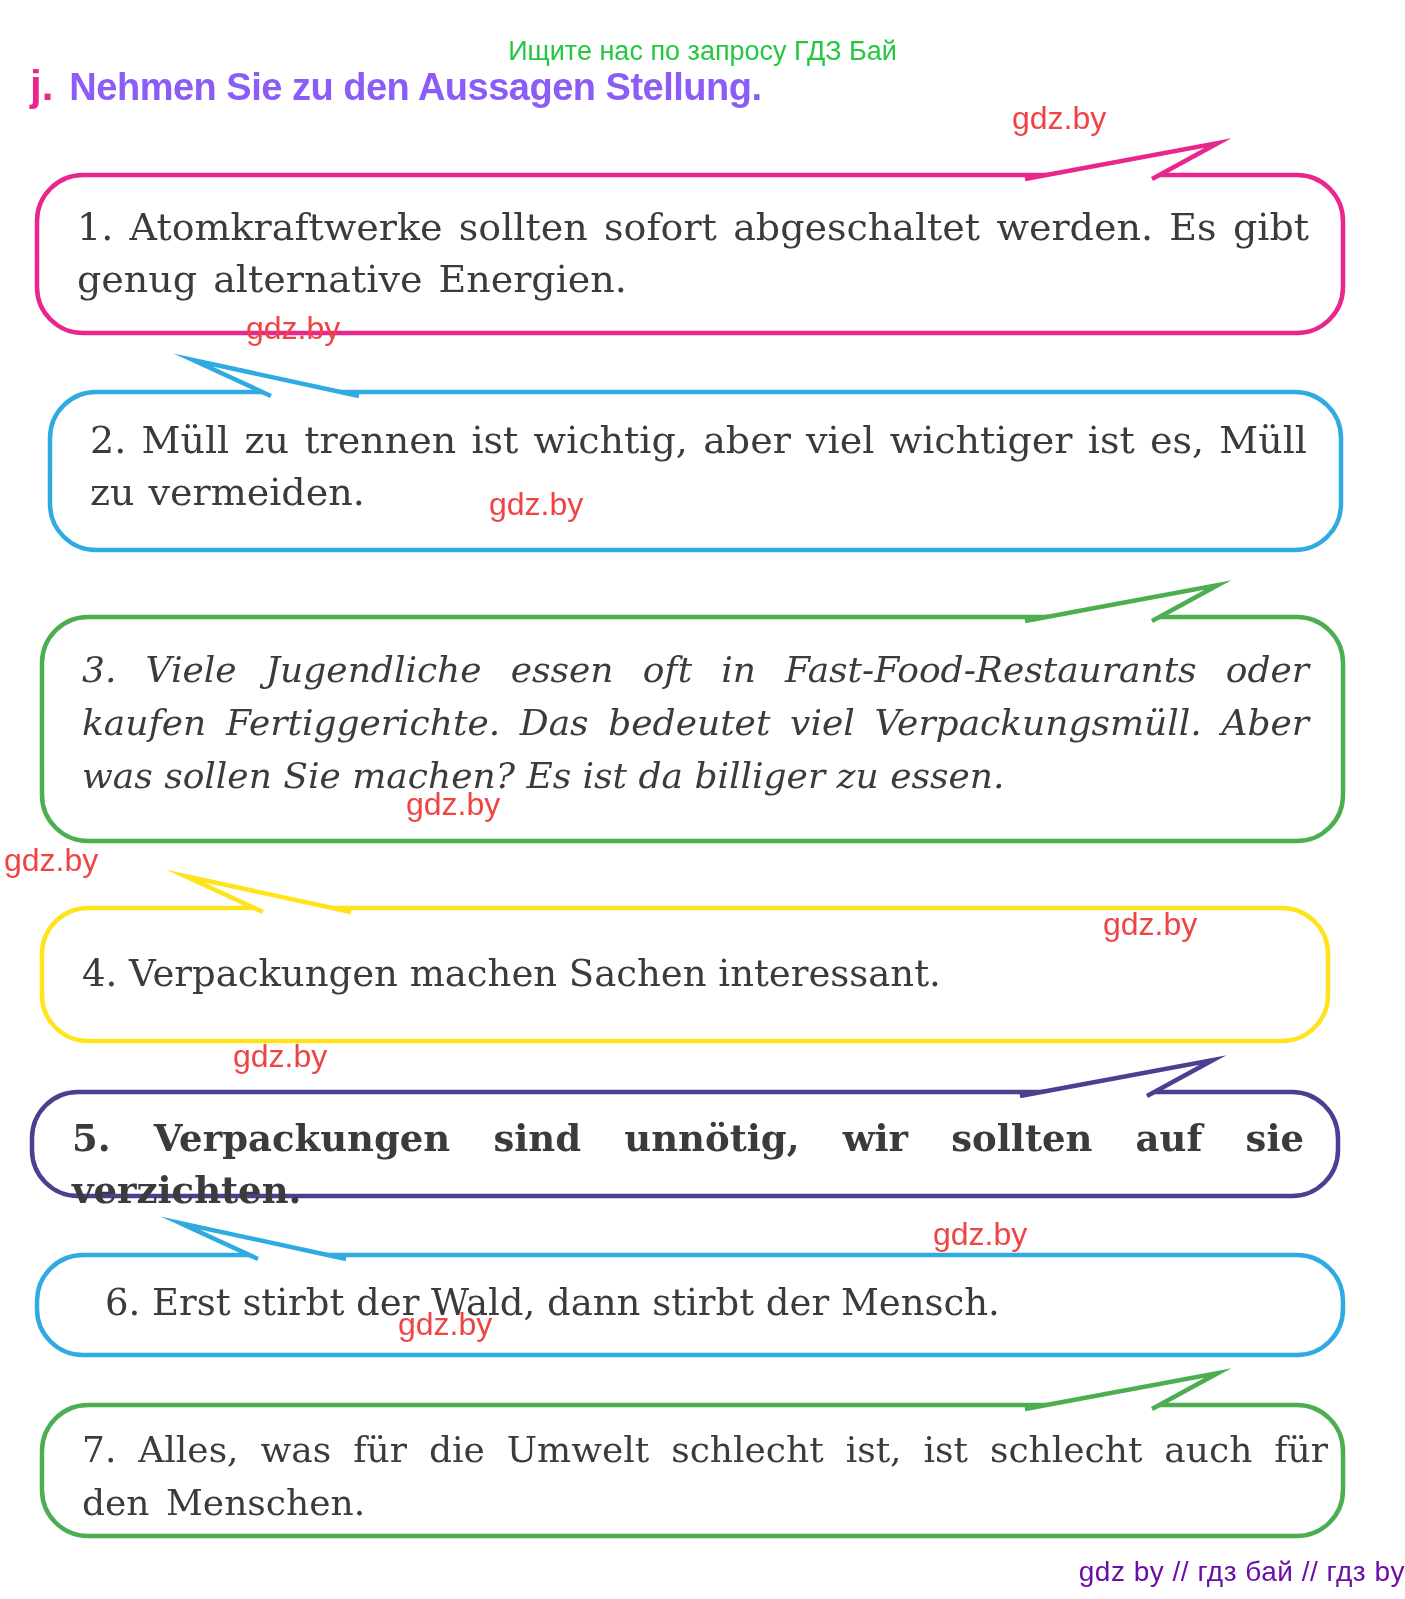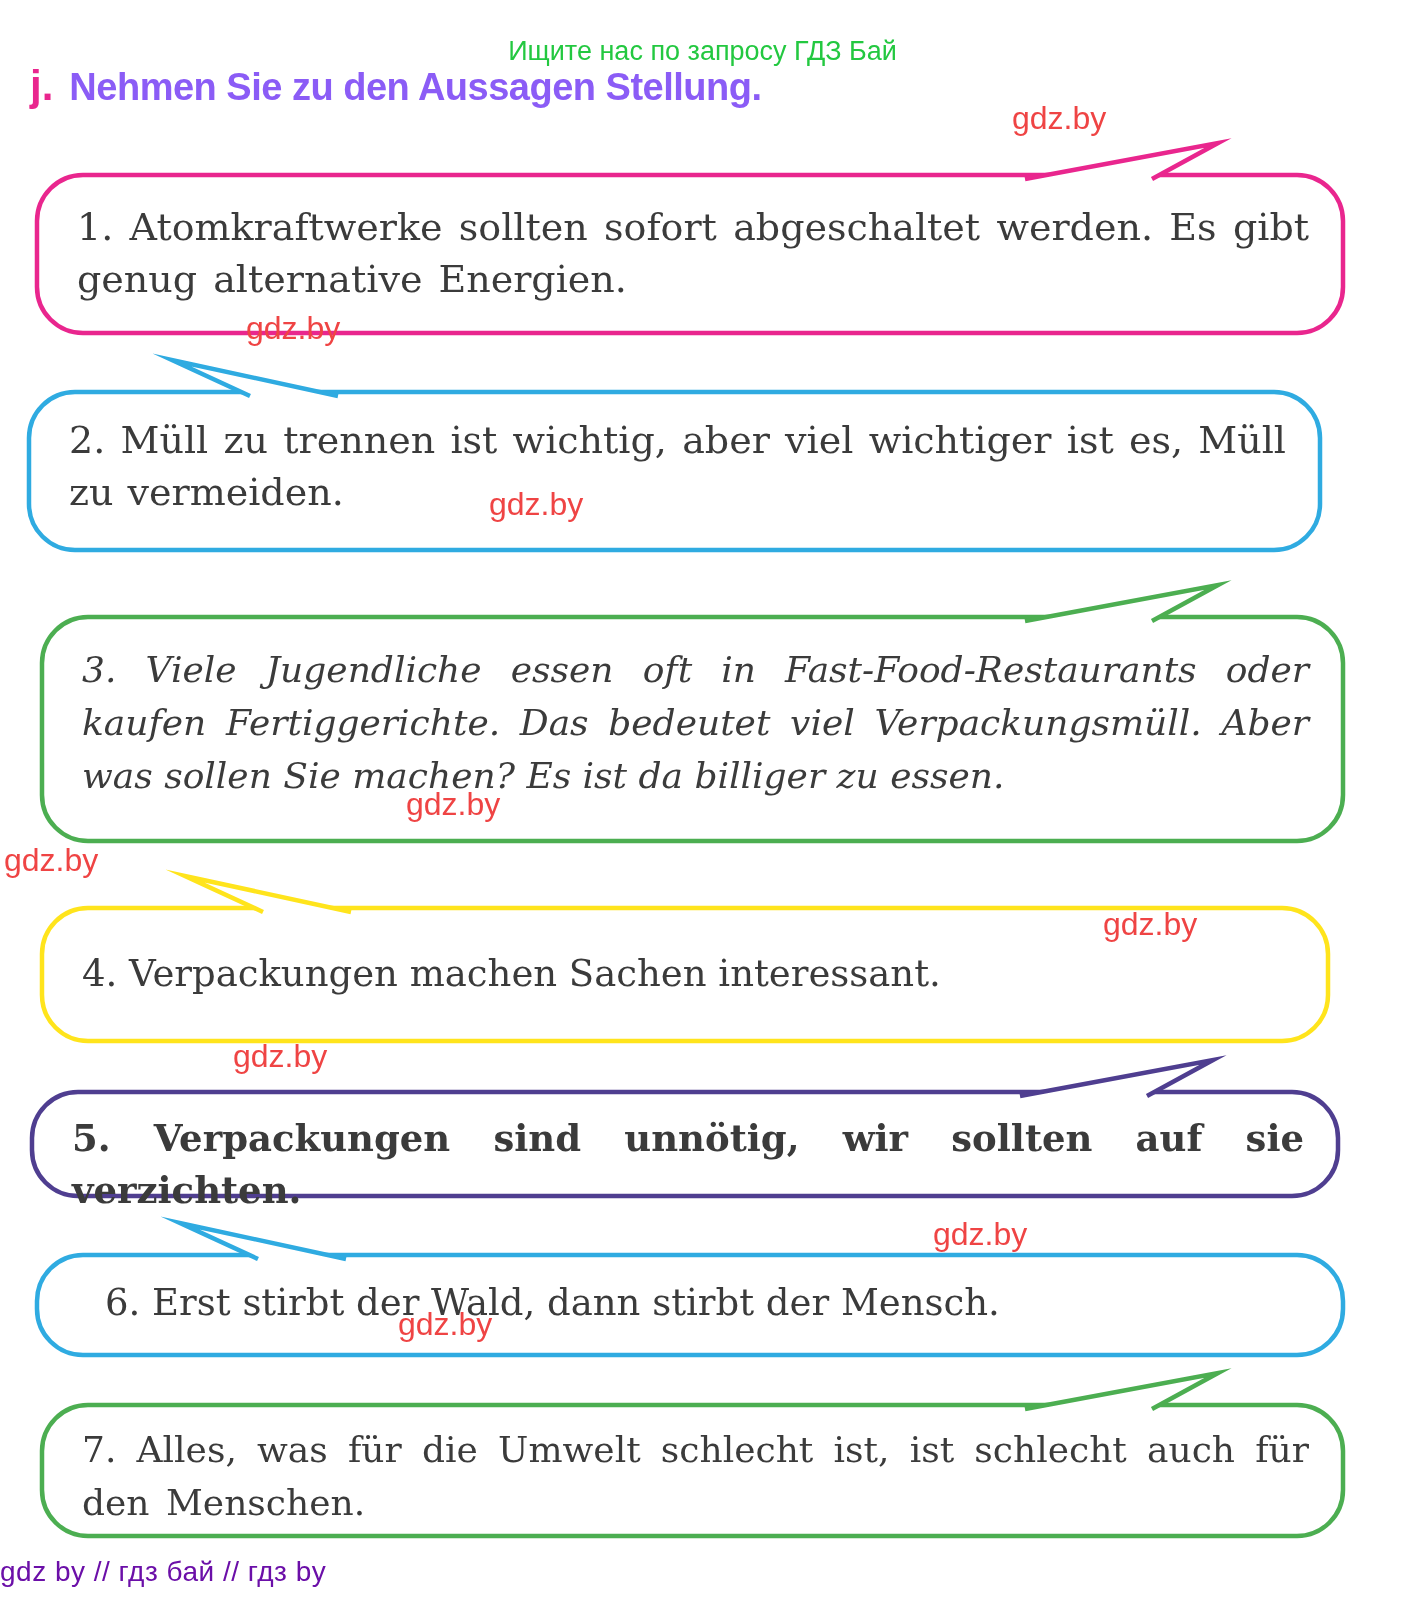"2. Müll zu trennen ist" div.bubble { left: 27px -> 48px }
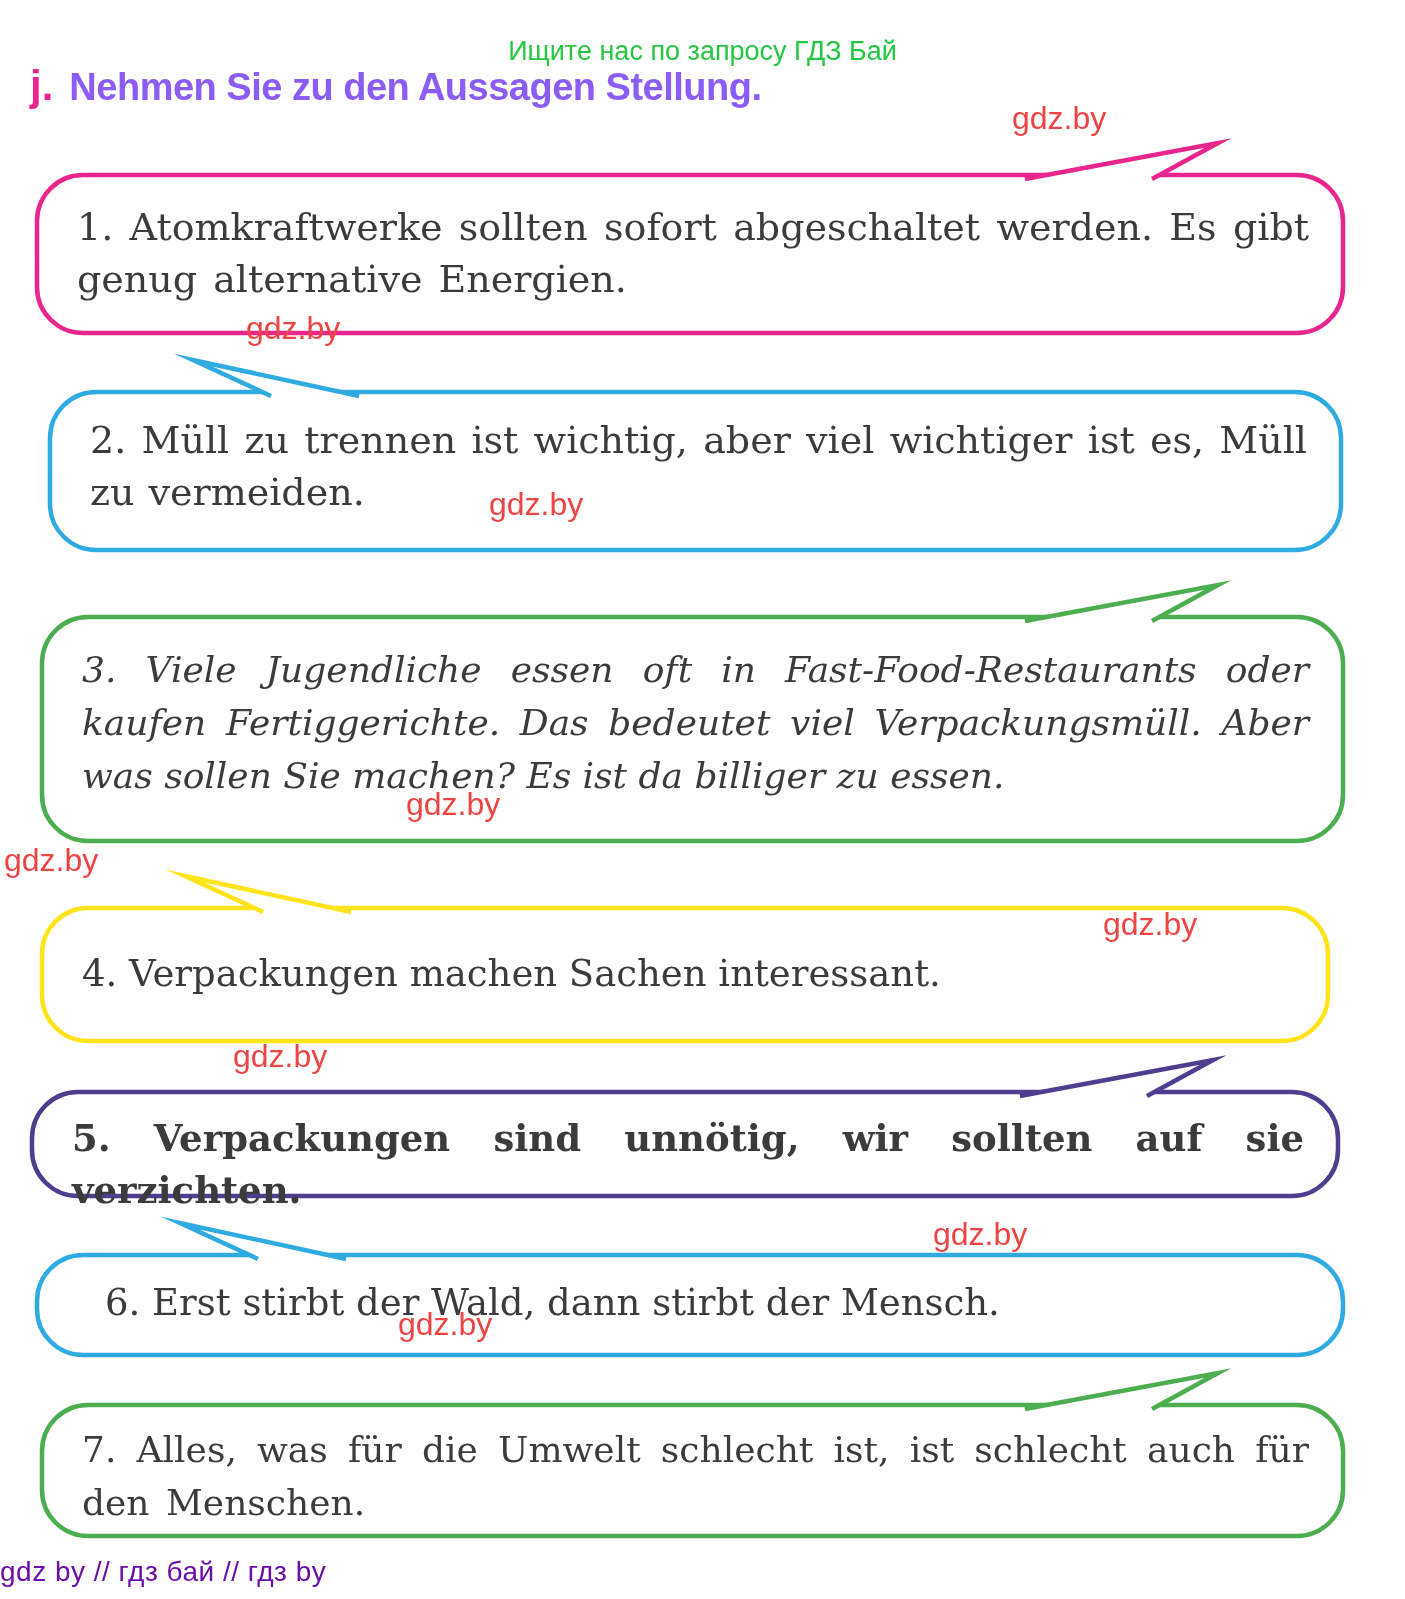"7. Alles, was für die" div.bubble { padding-left: none -> 19px }
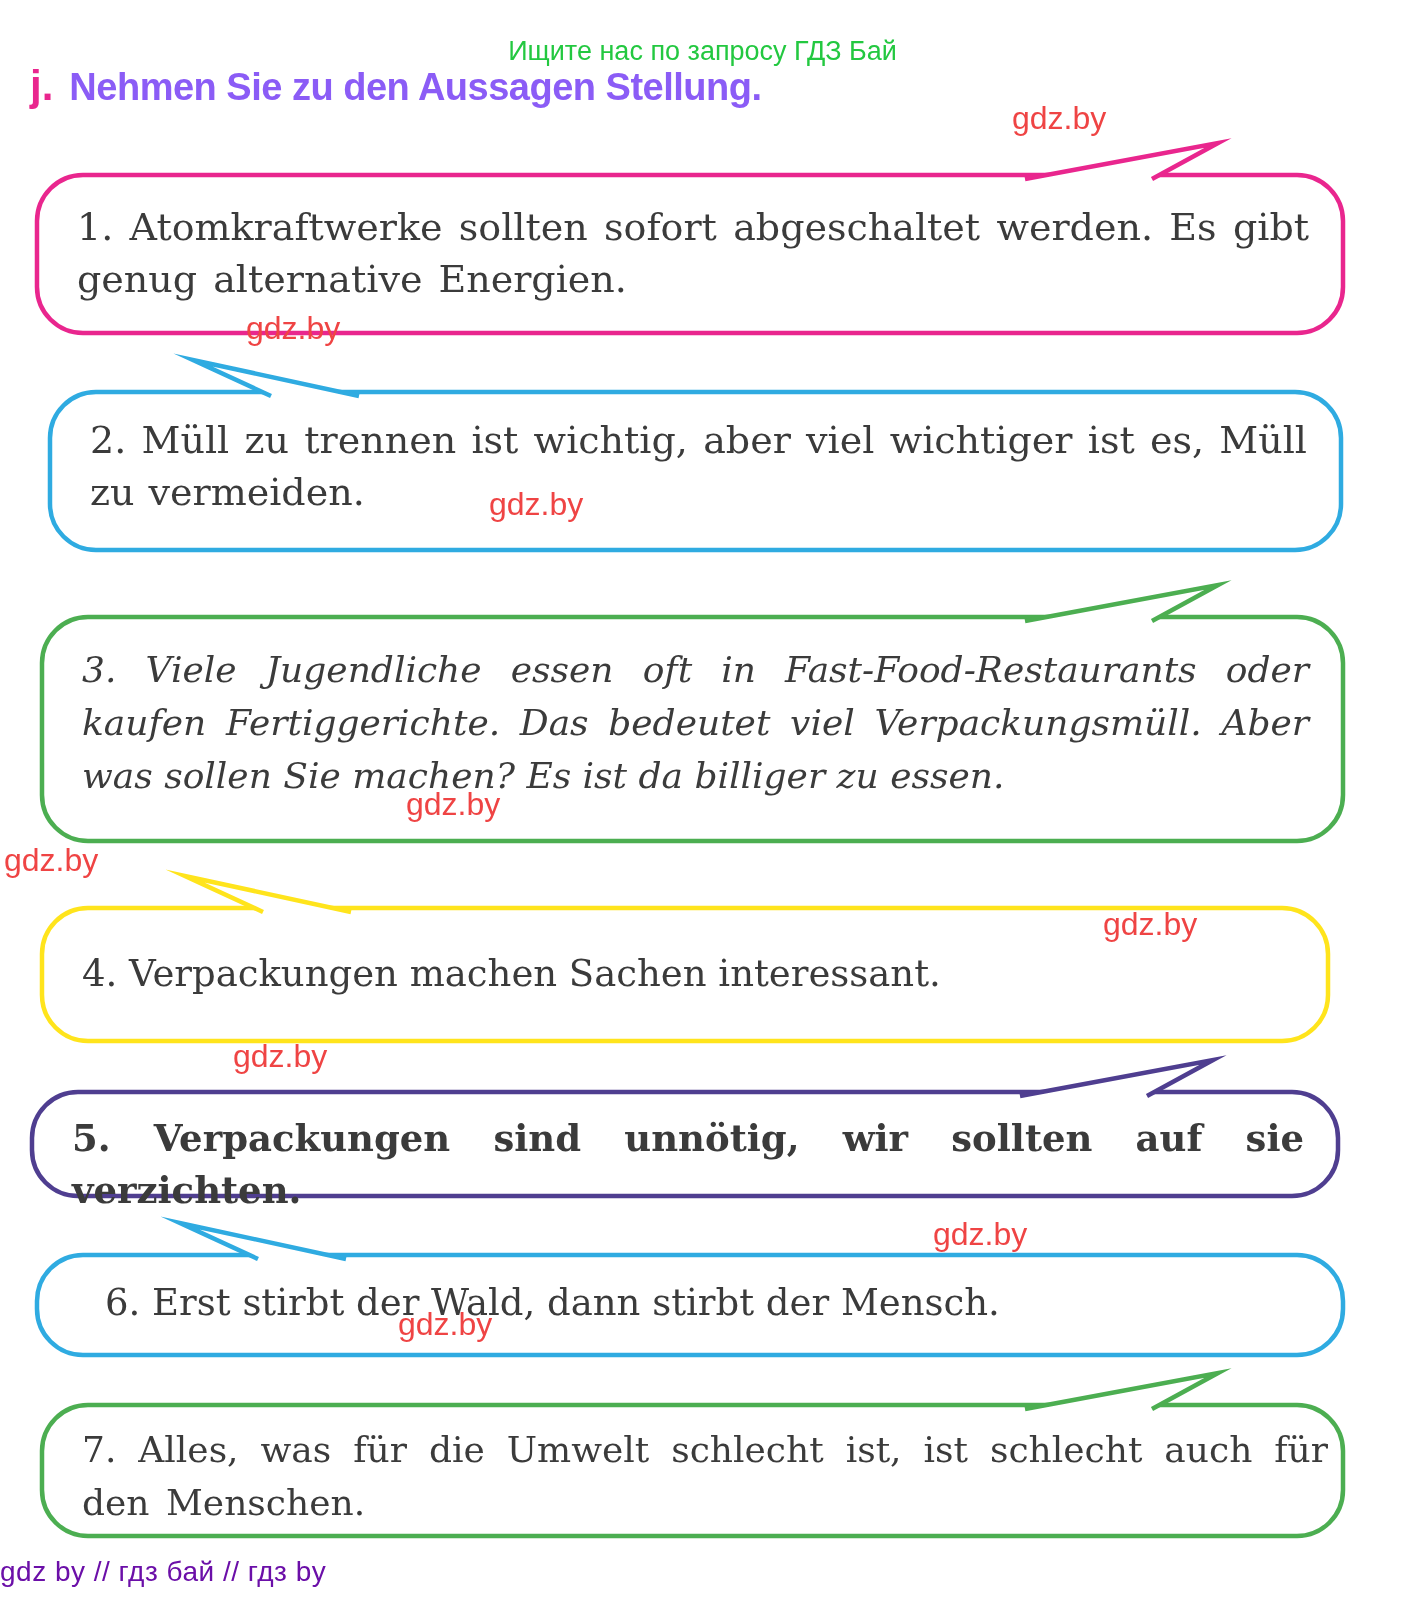"gdz by // гдз бай" .footer { text-align: left -> right }
